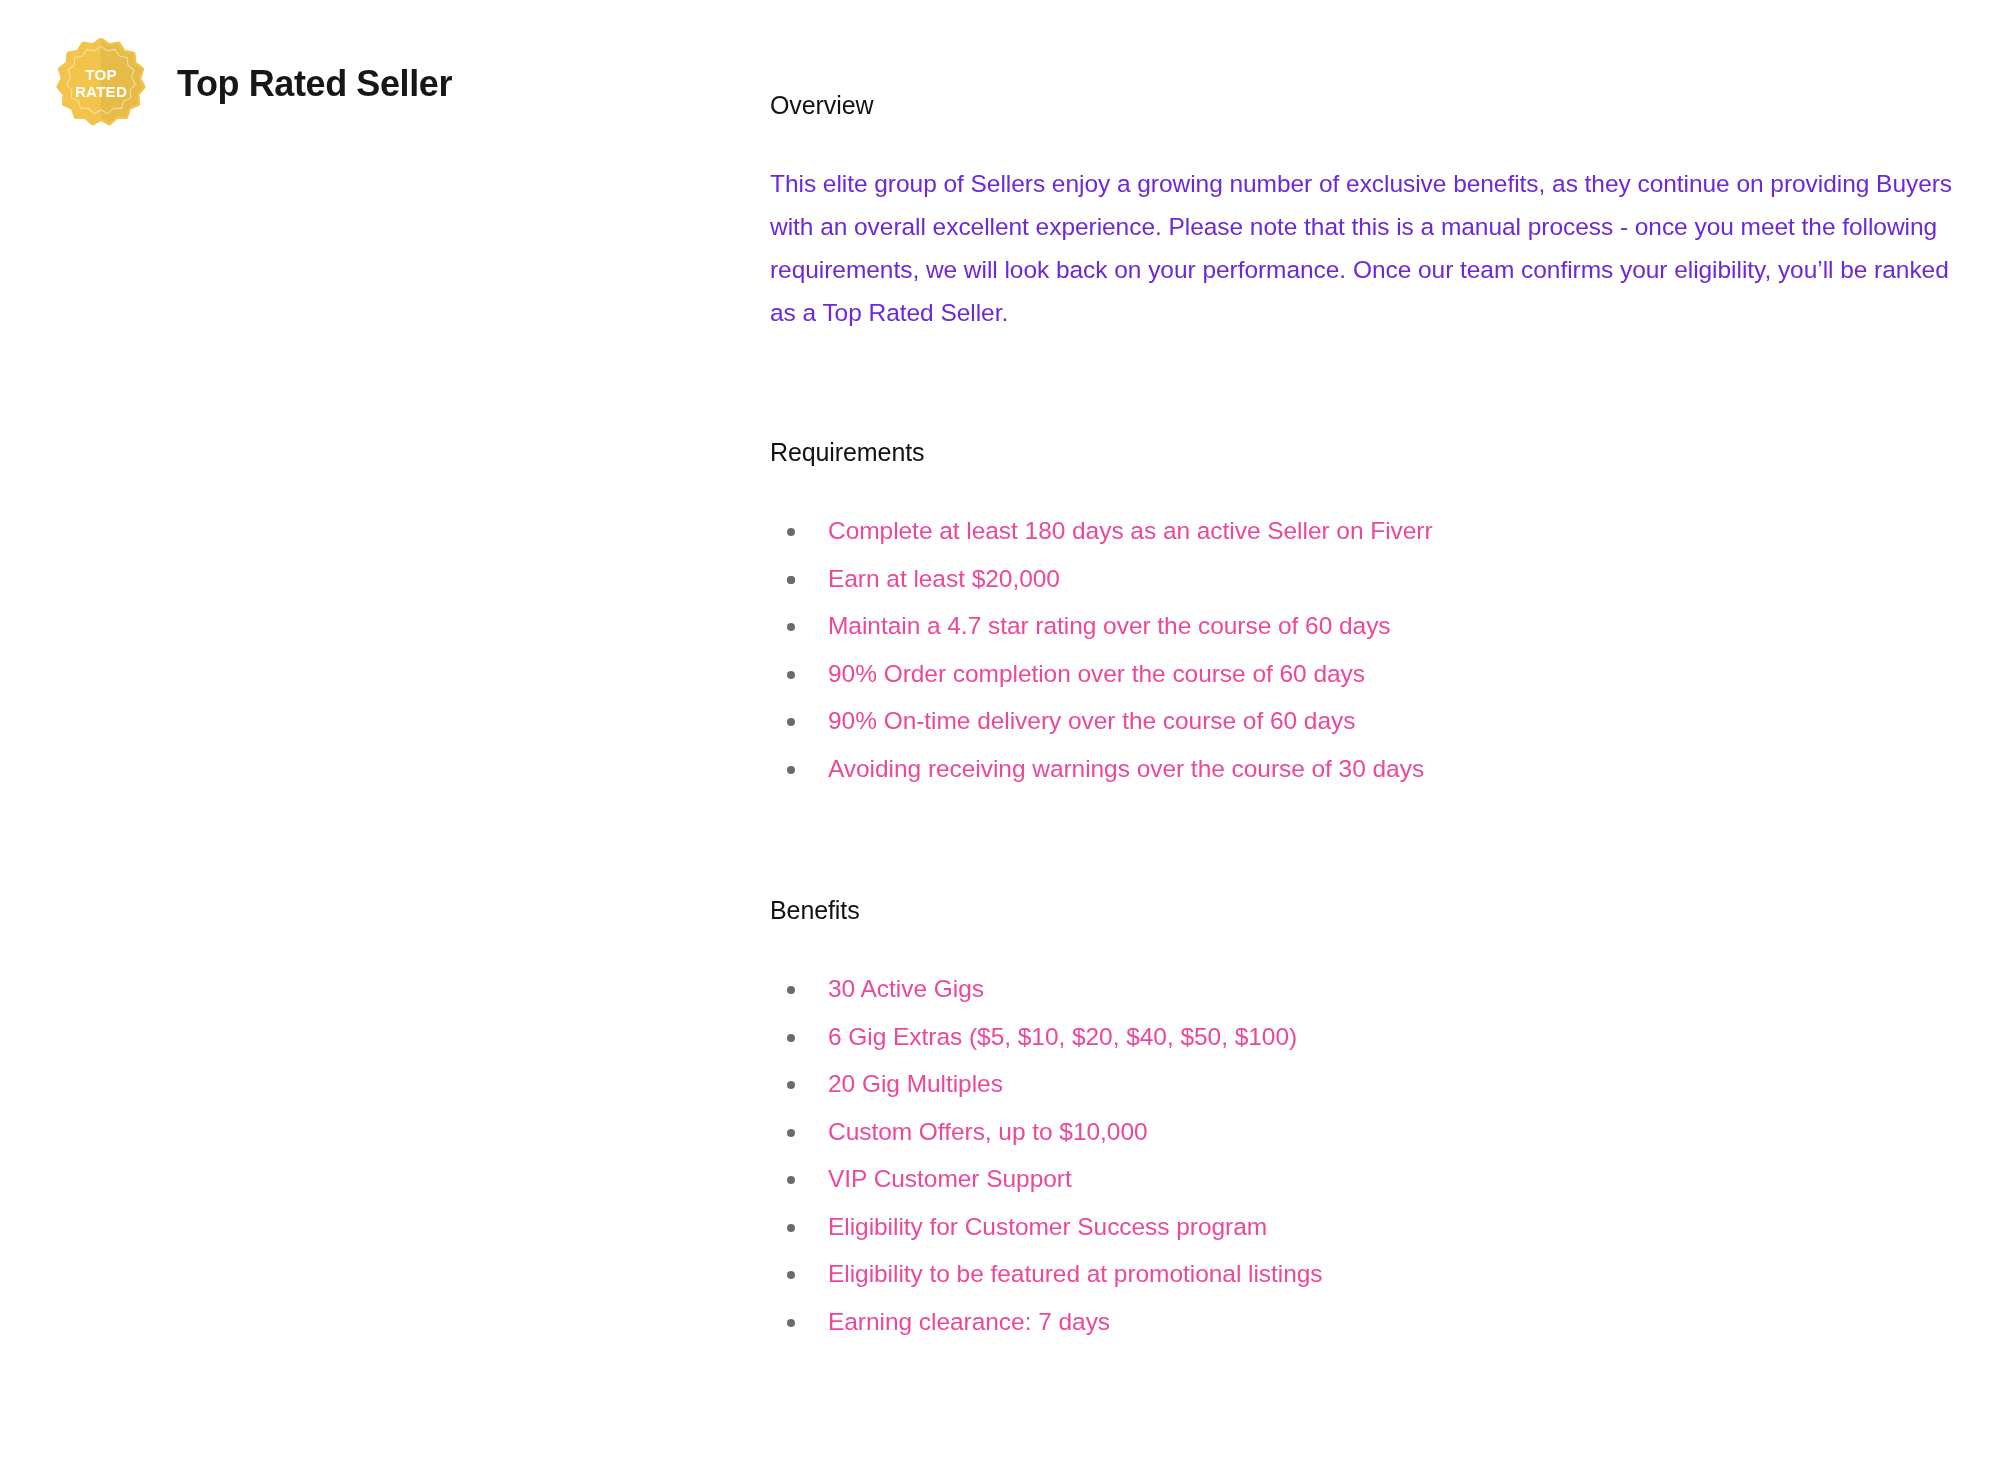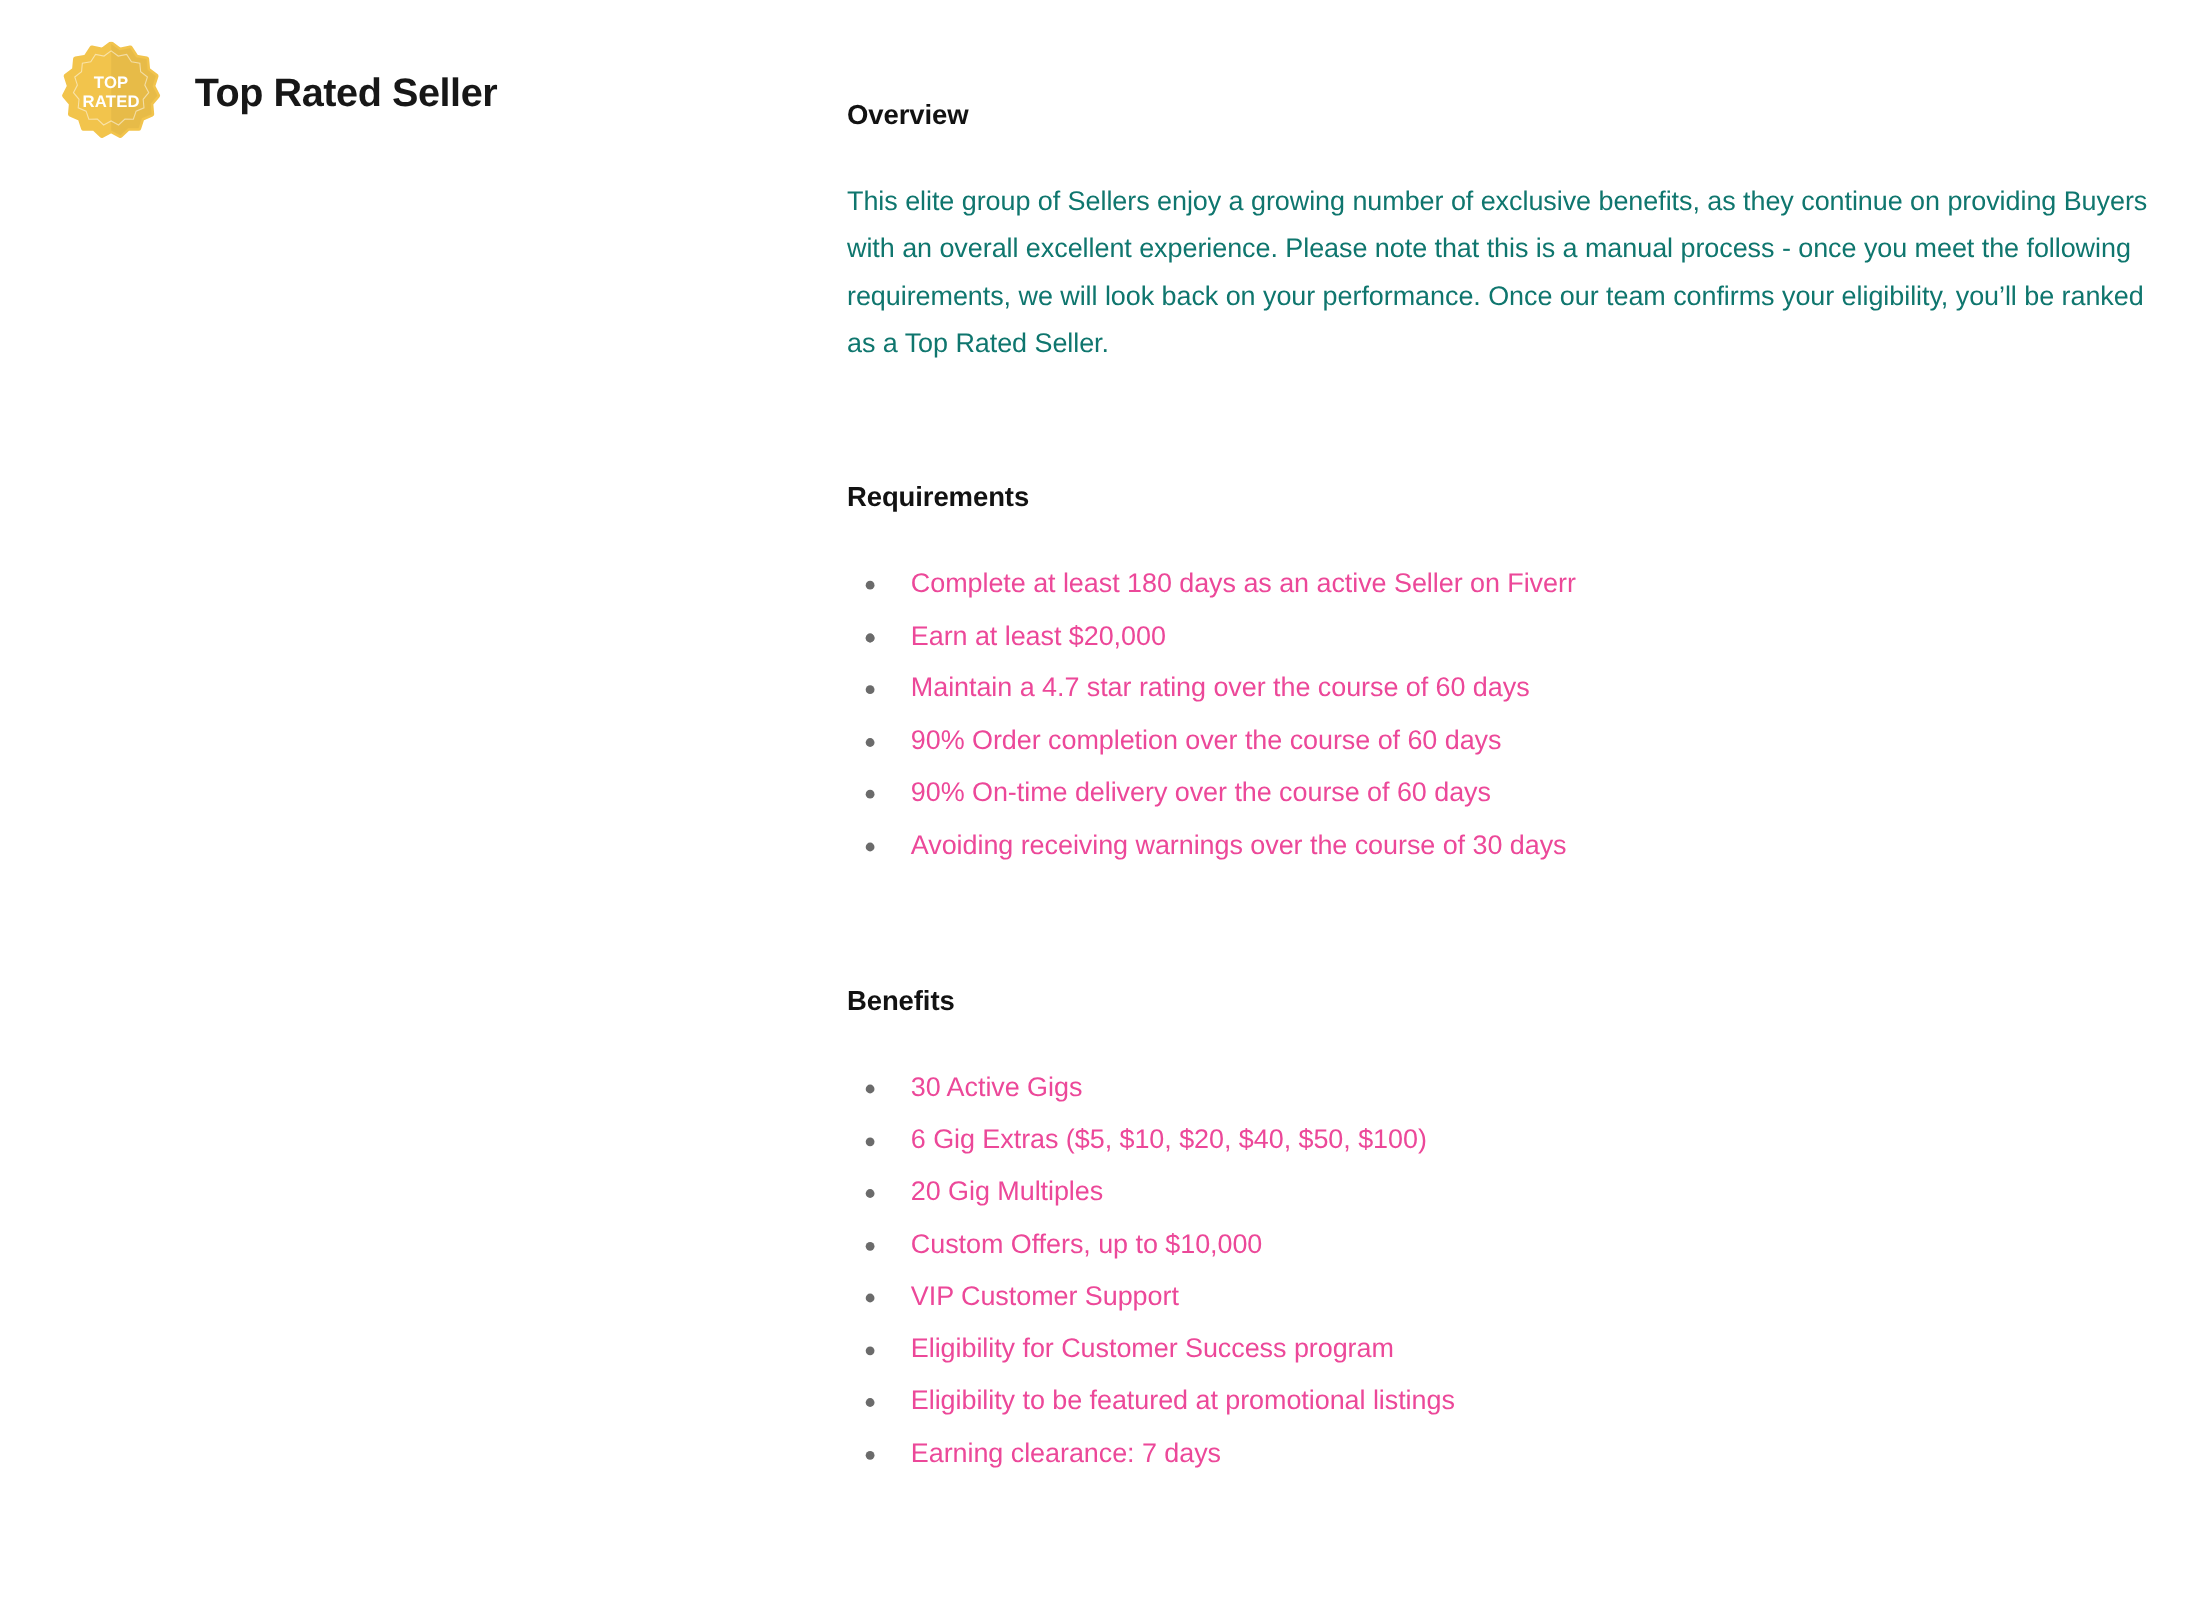"Overview" .section-heading { font-weight: 700 -> 400 }
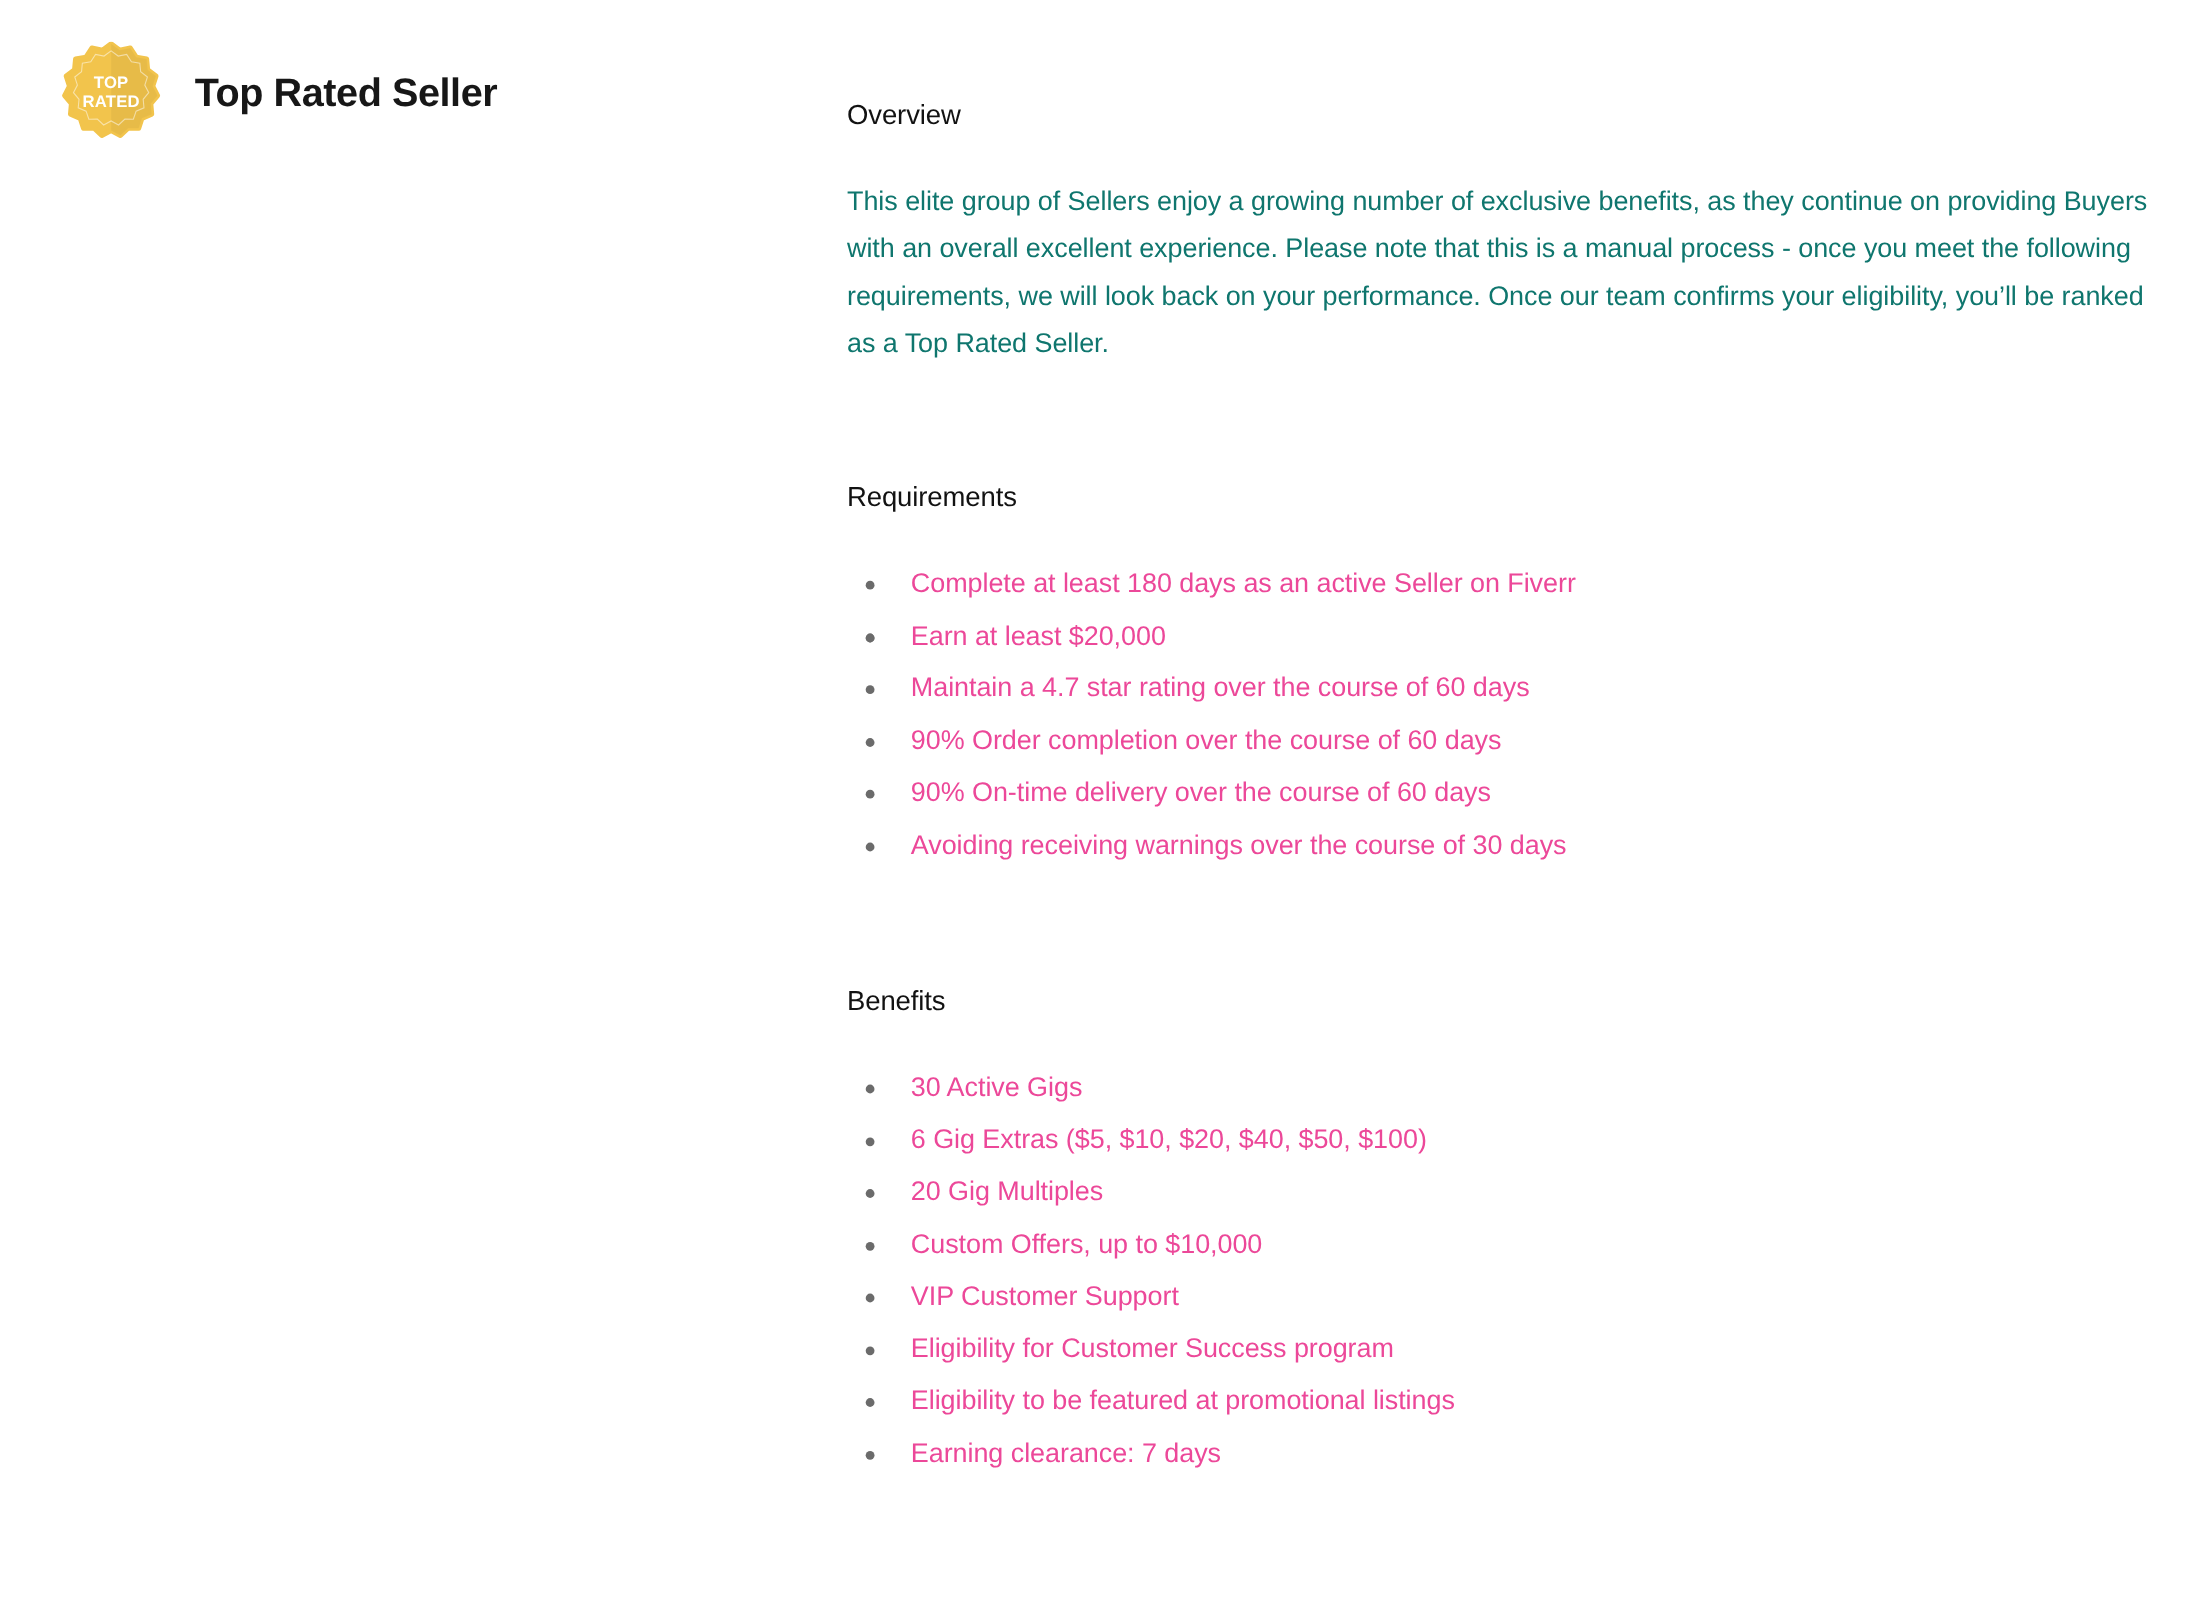"This elite group of Sellers" .overview-para { color: #0f766e -> #6d28d9 }
